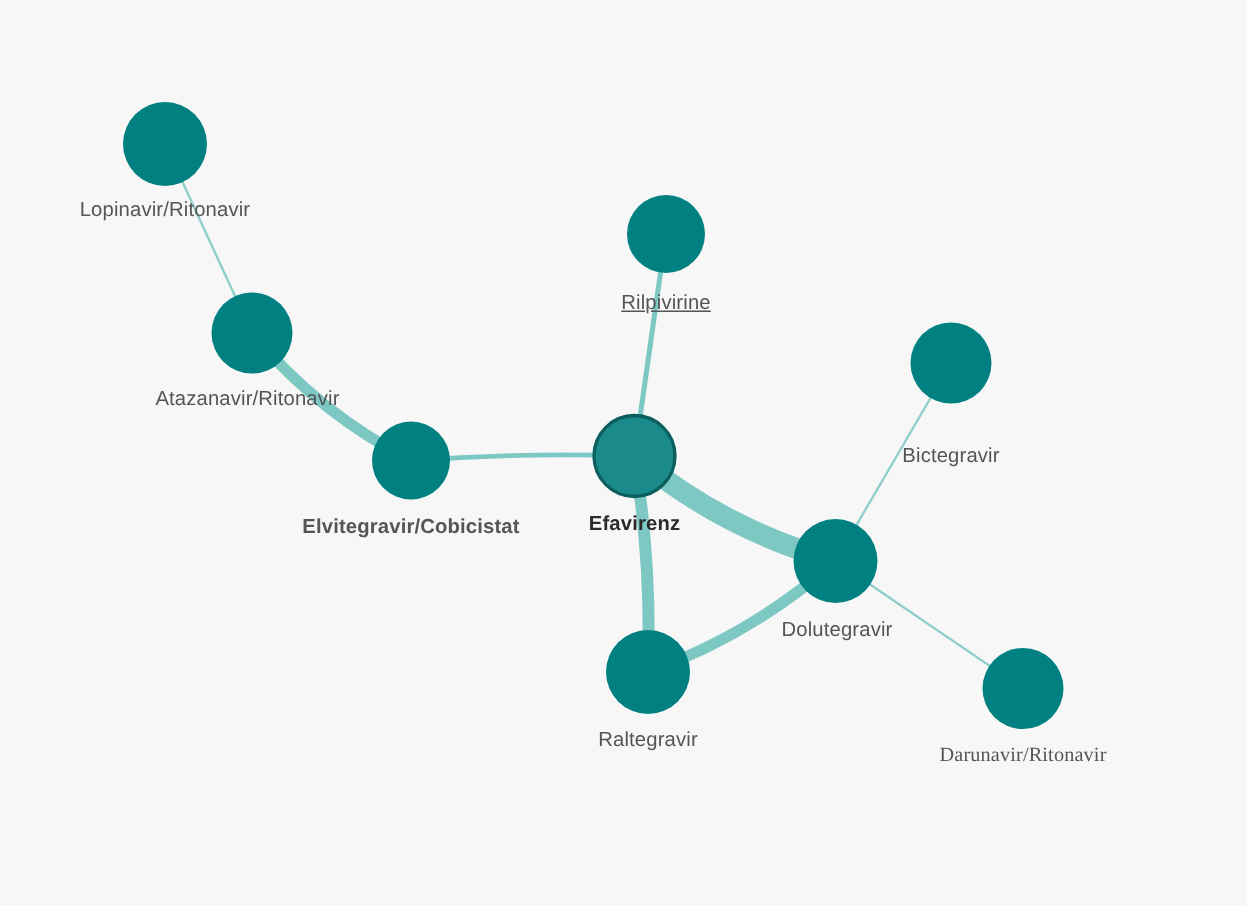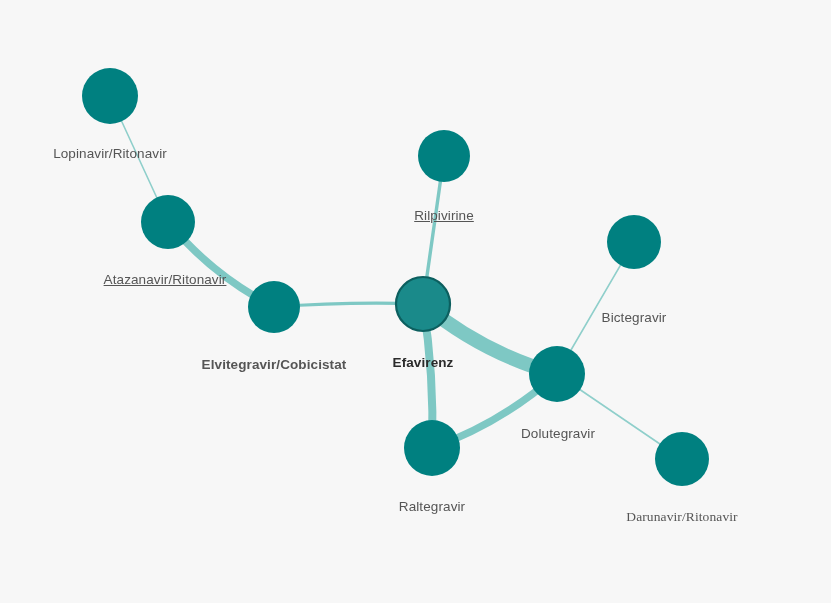"Lopinavir/Ritonavir" .node-label { margin-top: 14px -> none }
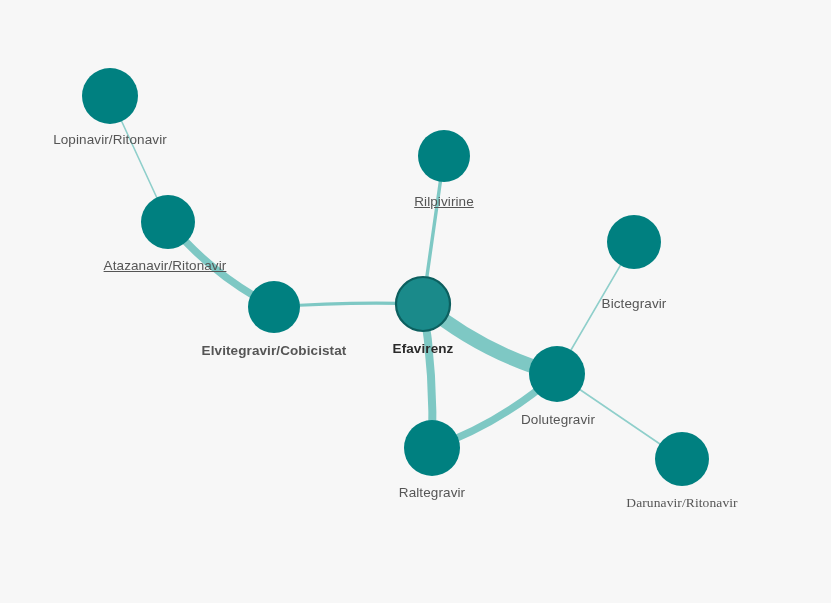"Atazanavir/Ritonavir" div.node-label { text-decoration: underline -> none }
